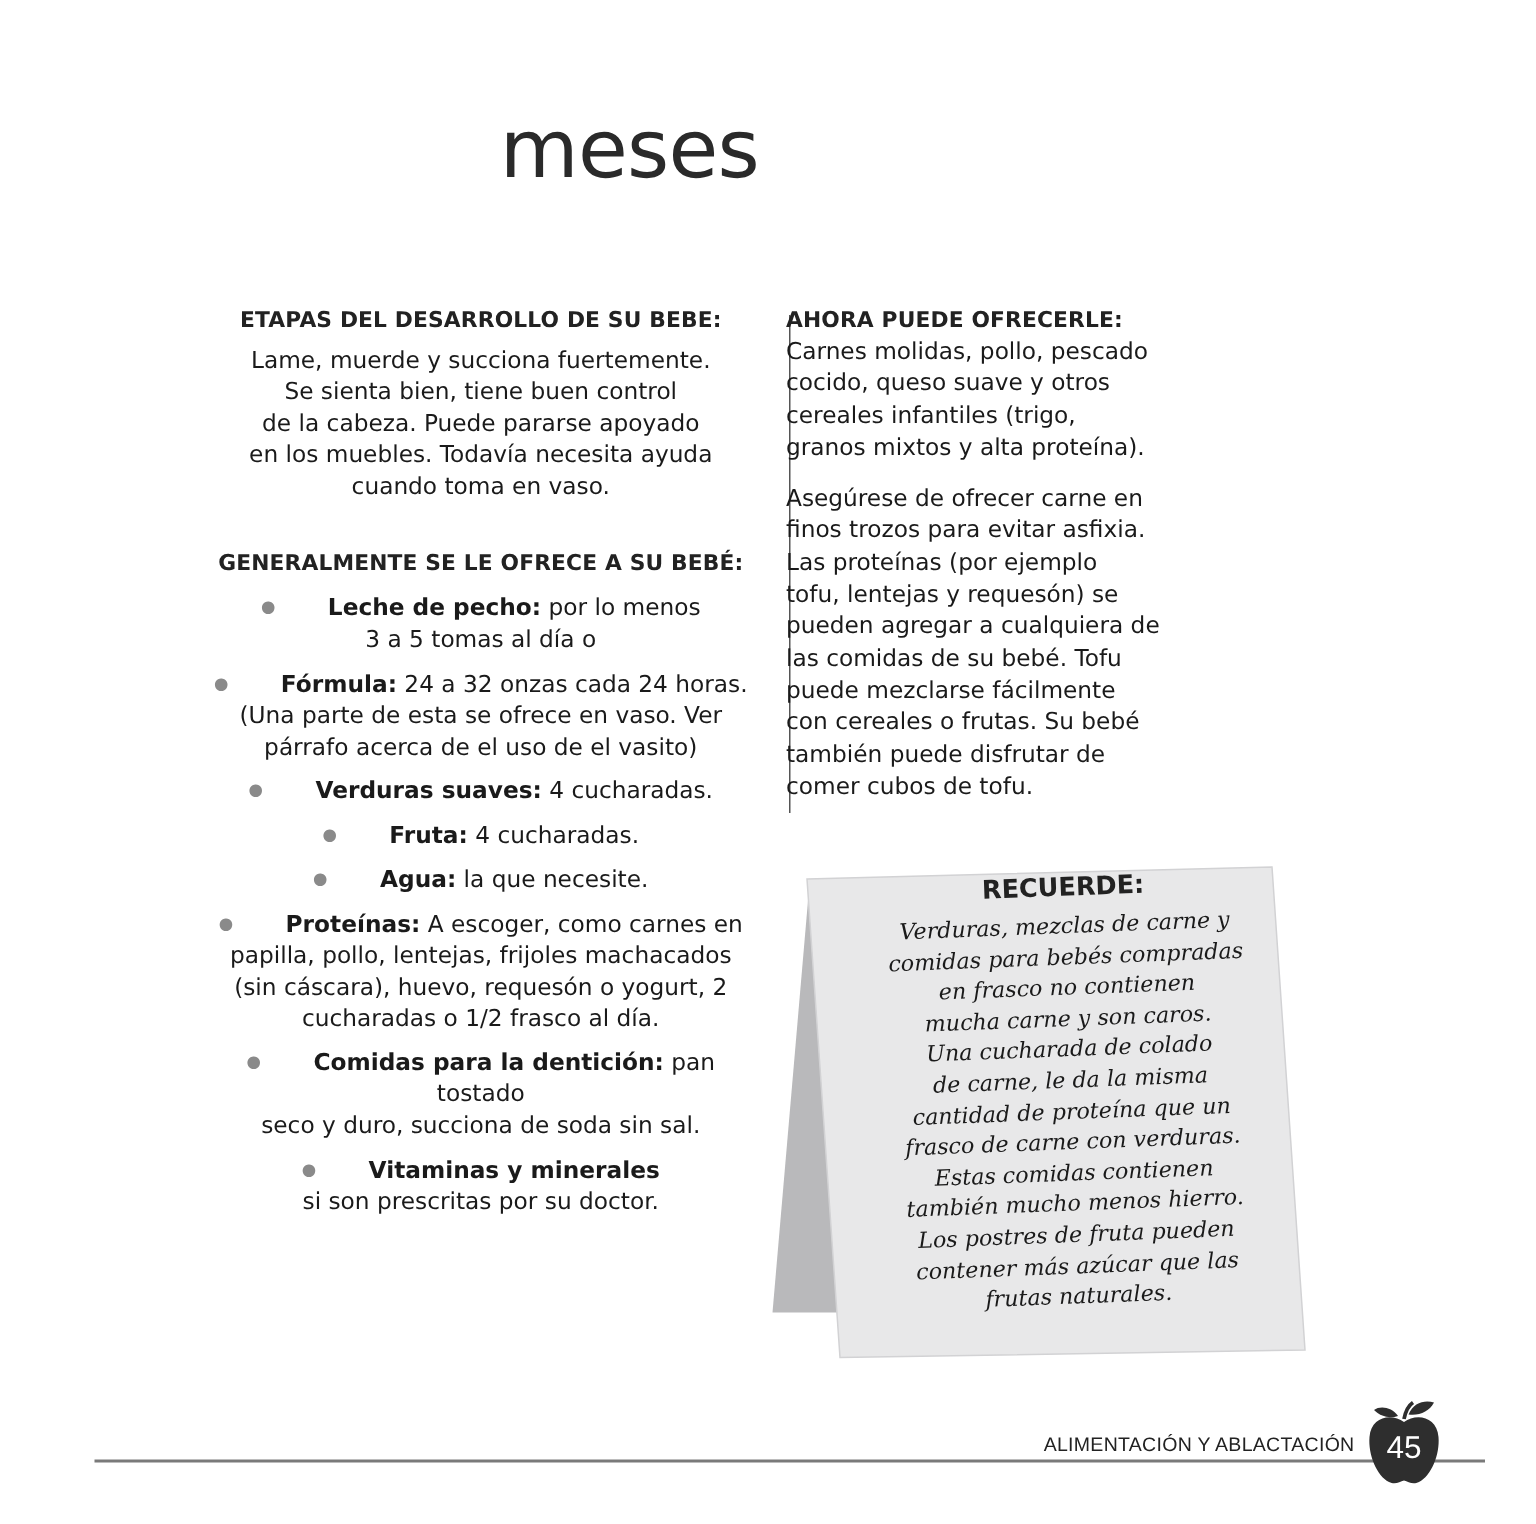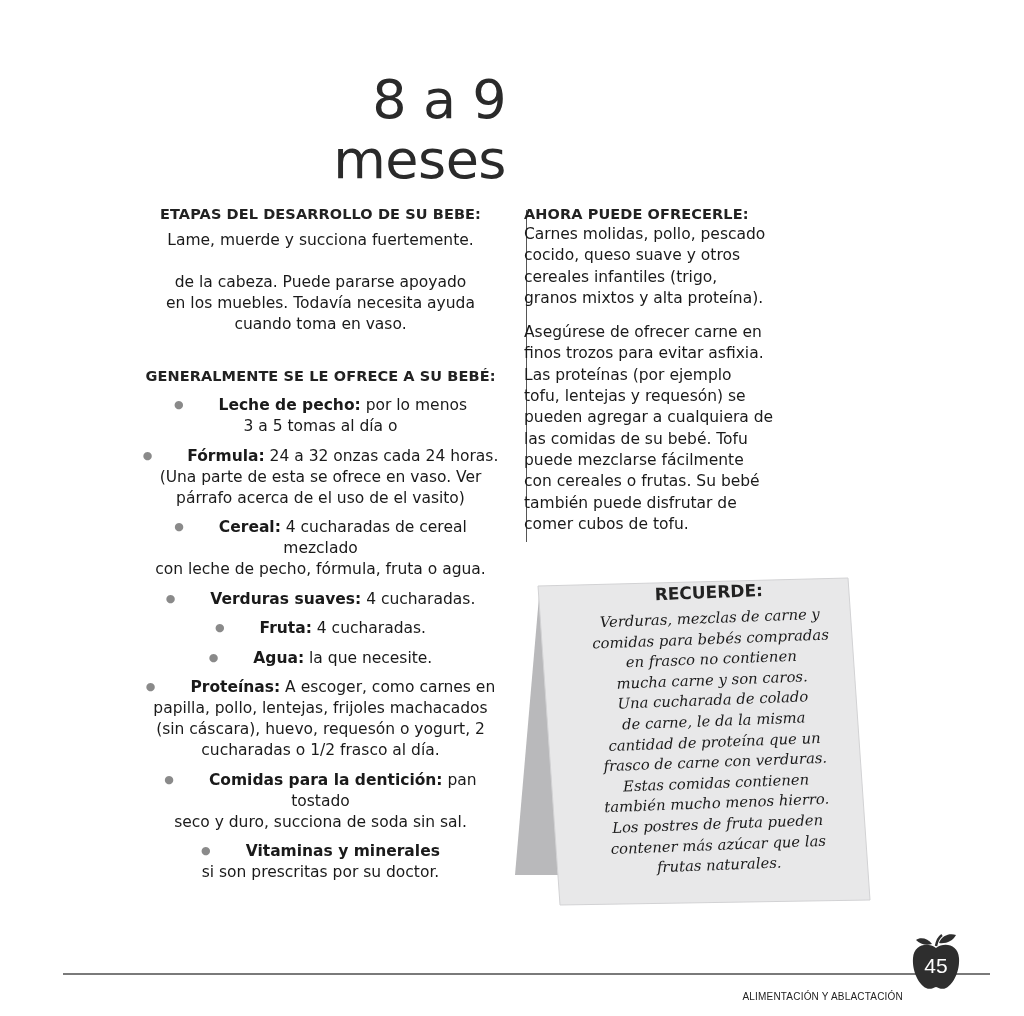"8 a 9" div { html: <div>8 a 9</div> -> none }
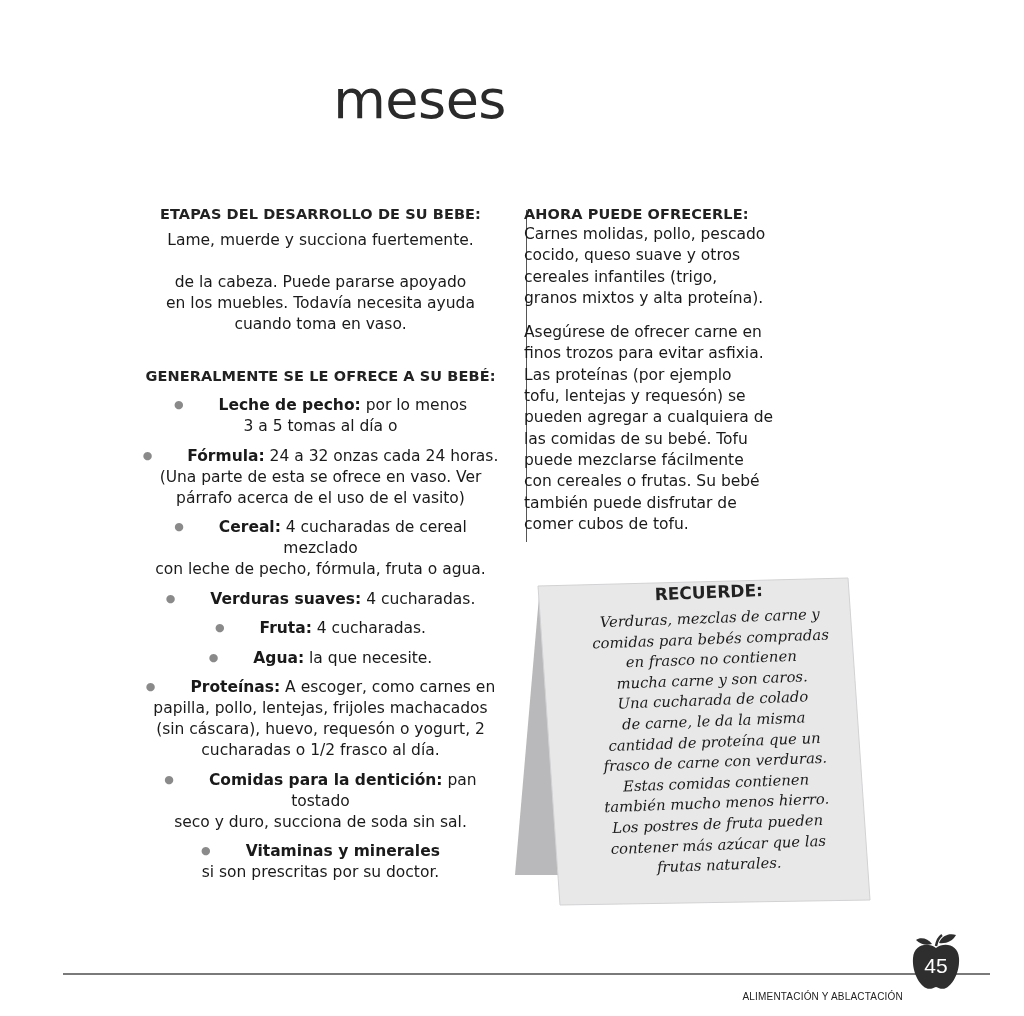"Se sienta bien, tiene buen" span { html: none -> <span>Se sienta bien, tiene buen control</span> }
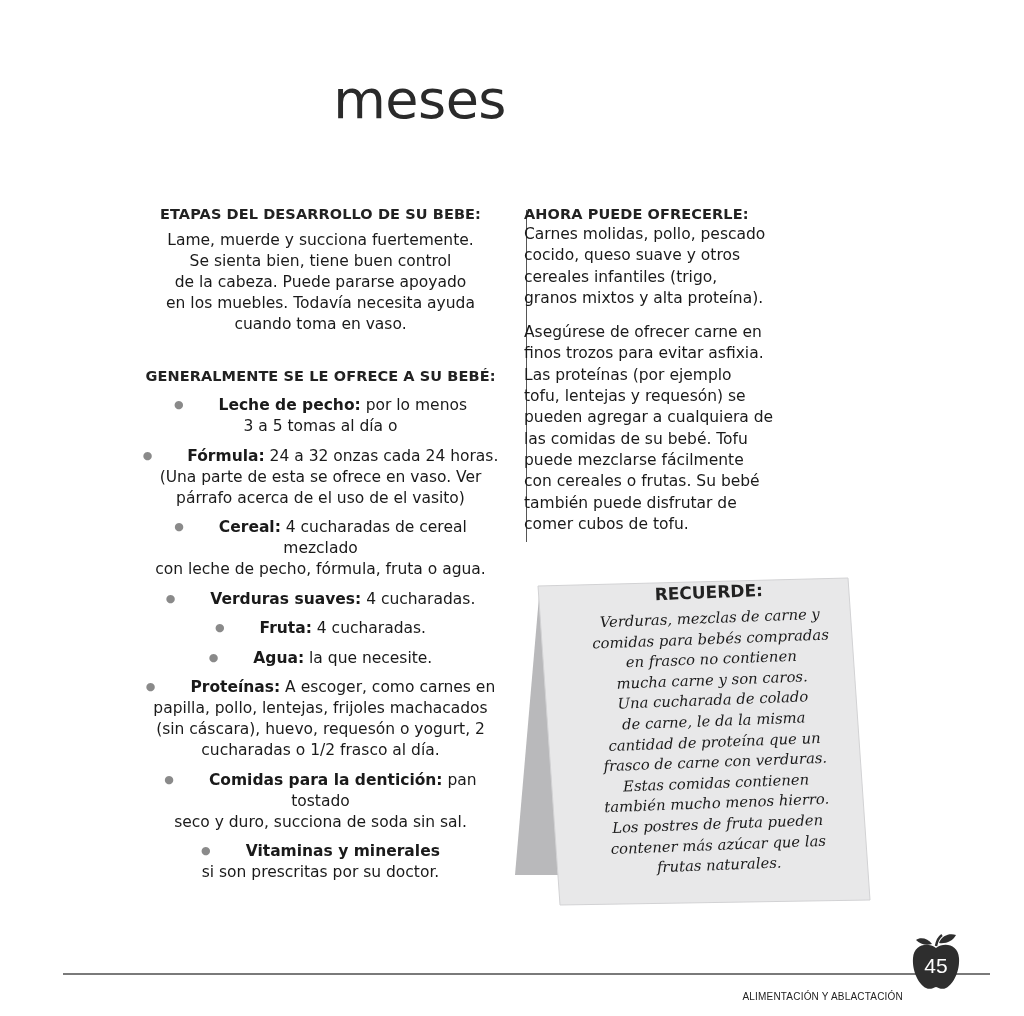"● Cereal: 4 cucharadas de" li { html: <li><span>●</span><span>Cereal:</span><span> 4 cucharadas de cereal mezclado</span><br><span>con leche de pecho, fórmula, fruta o agua.</span></li> -> none }
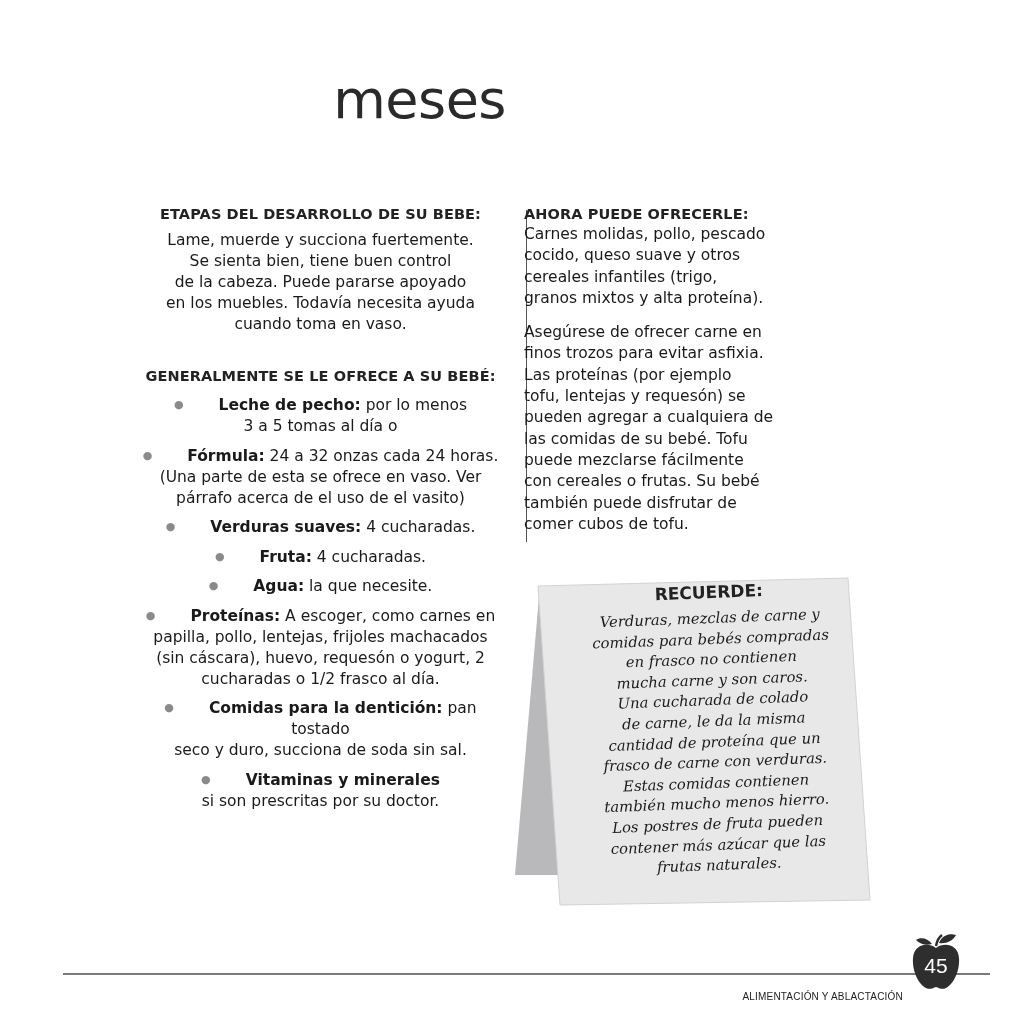"ALIMENTACIÓN Y ABLACTACIÓN" .footer-label { font-size: 10px -> 13px; top: 991px -> 955px }
